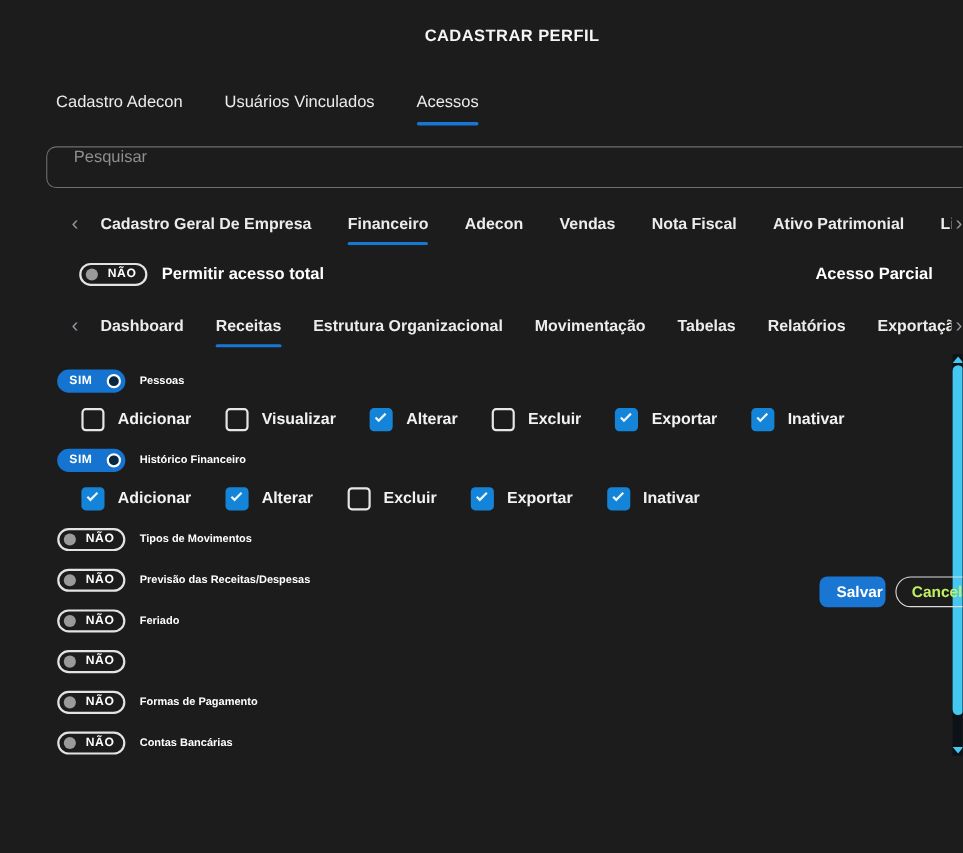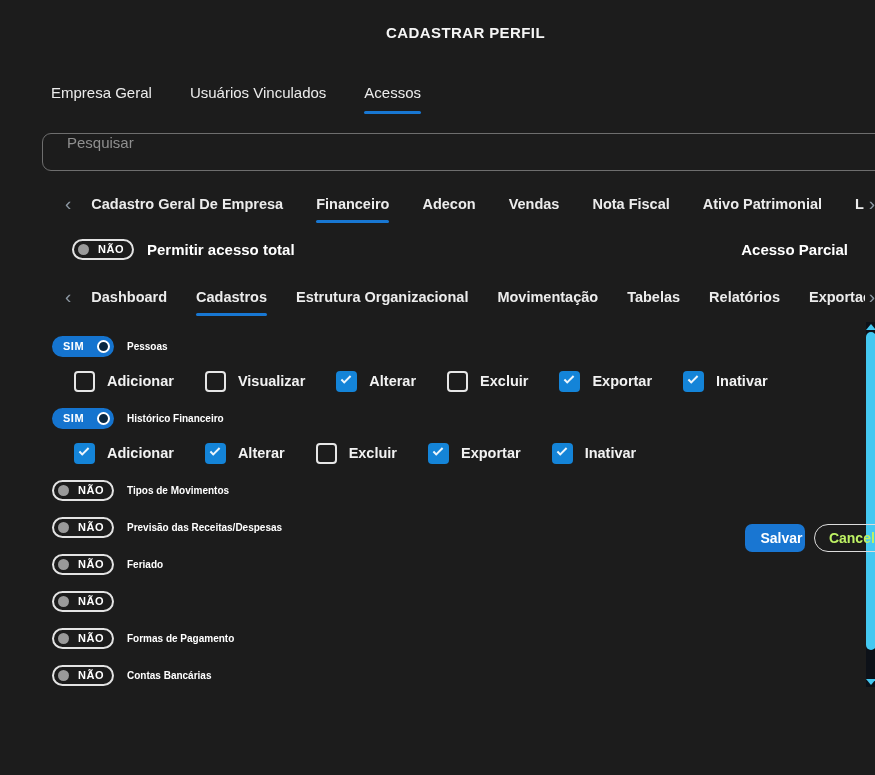"Empresa Geral" span { text: Empresa Geral -> Cadastro Adecon }
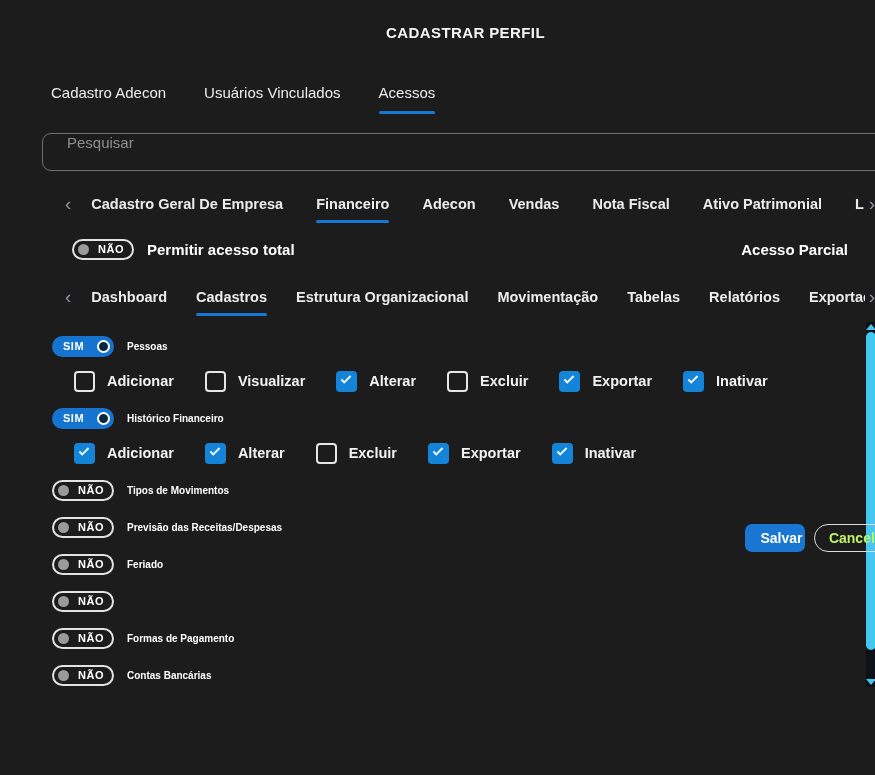"Cadastros" span { text: Cadastros -> Receitas }
